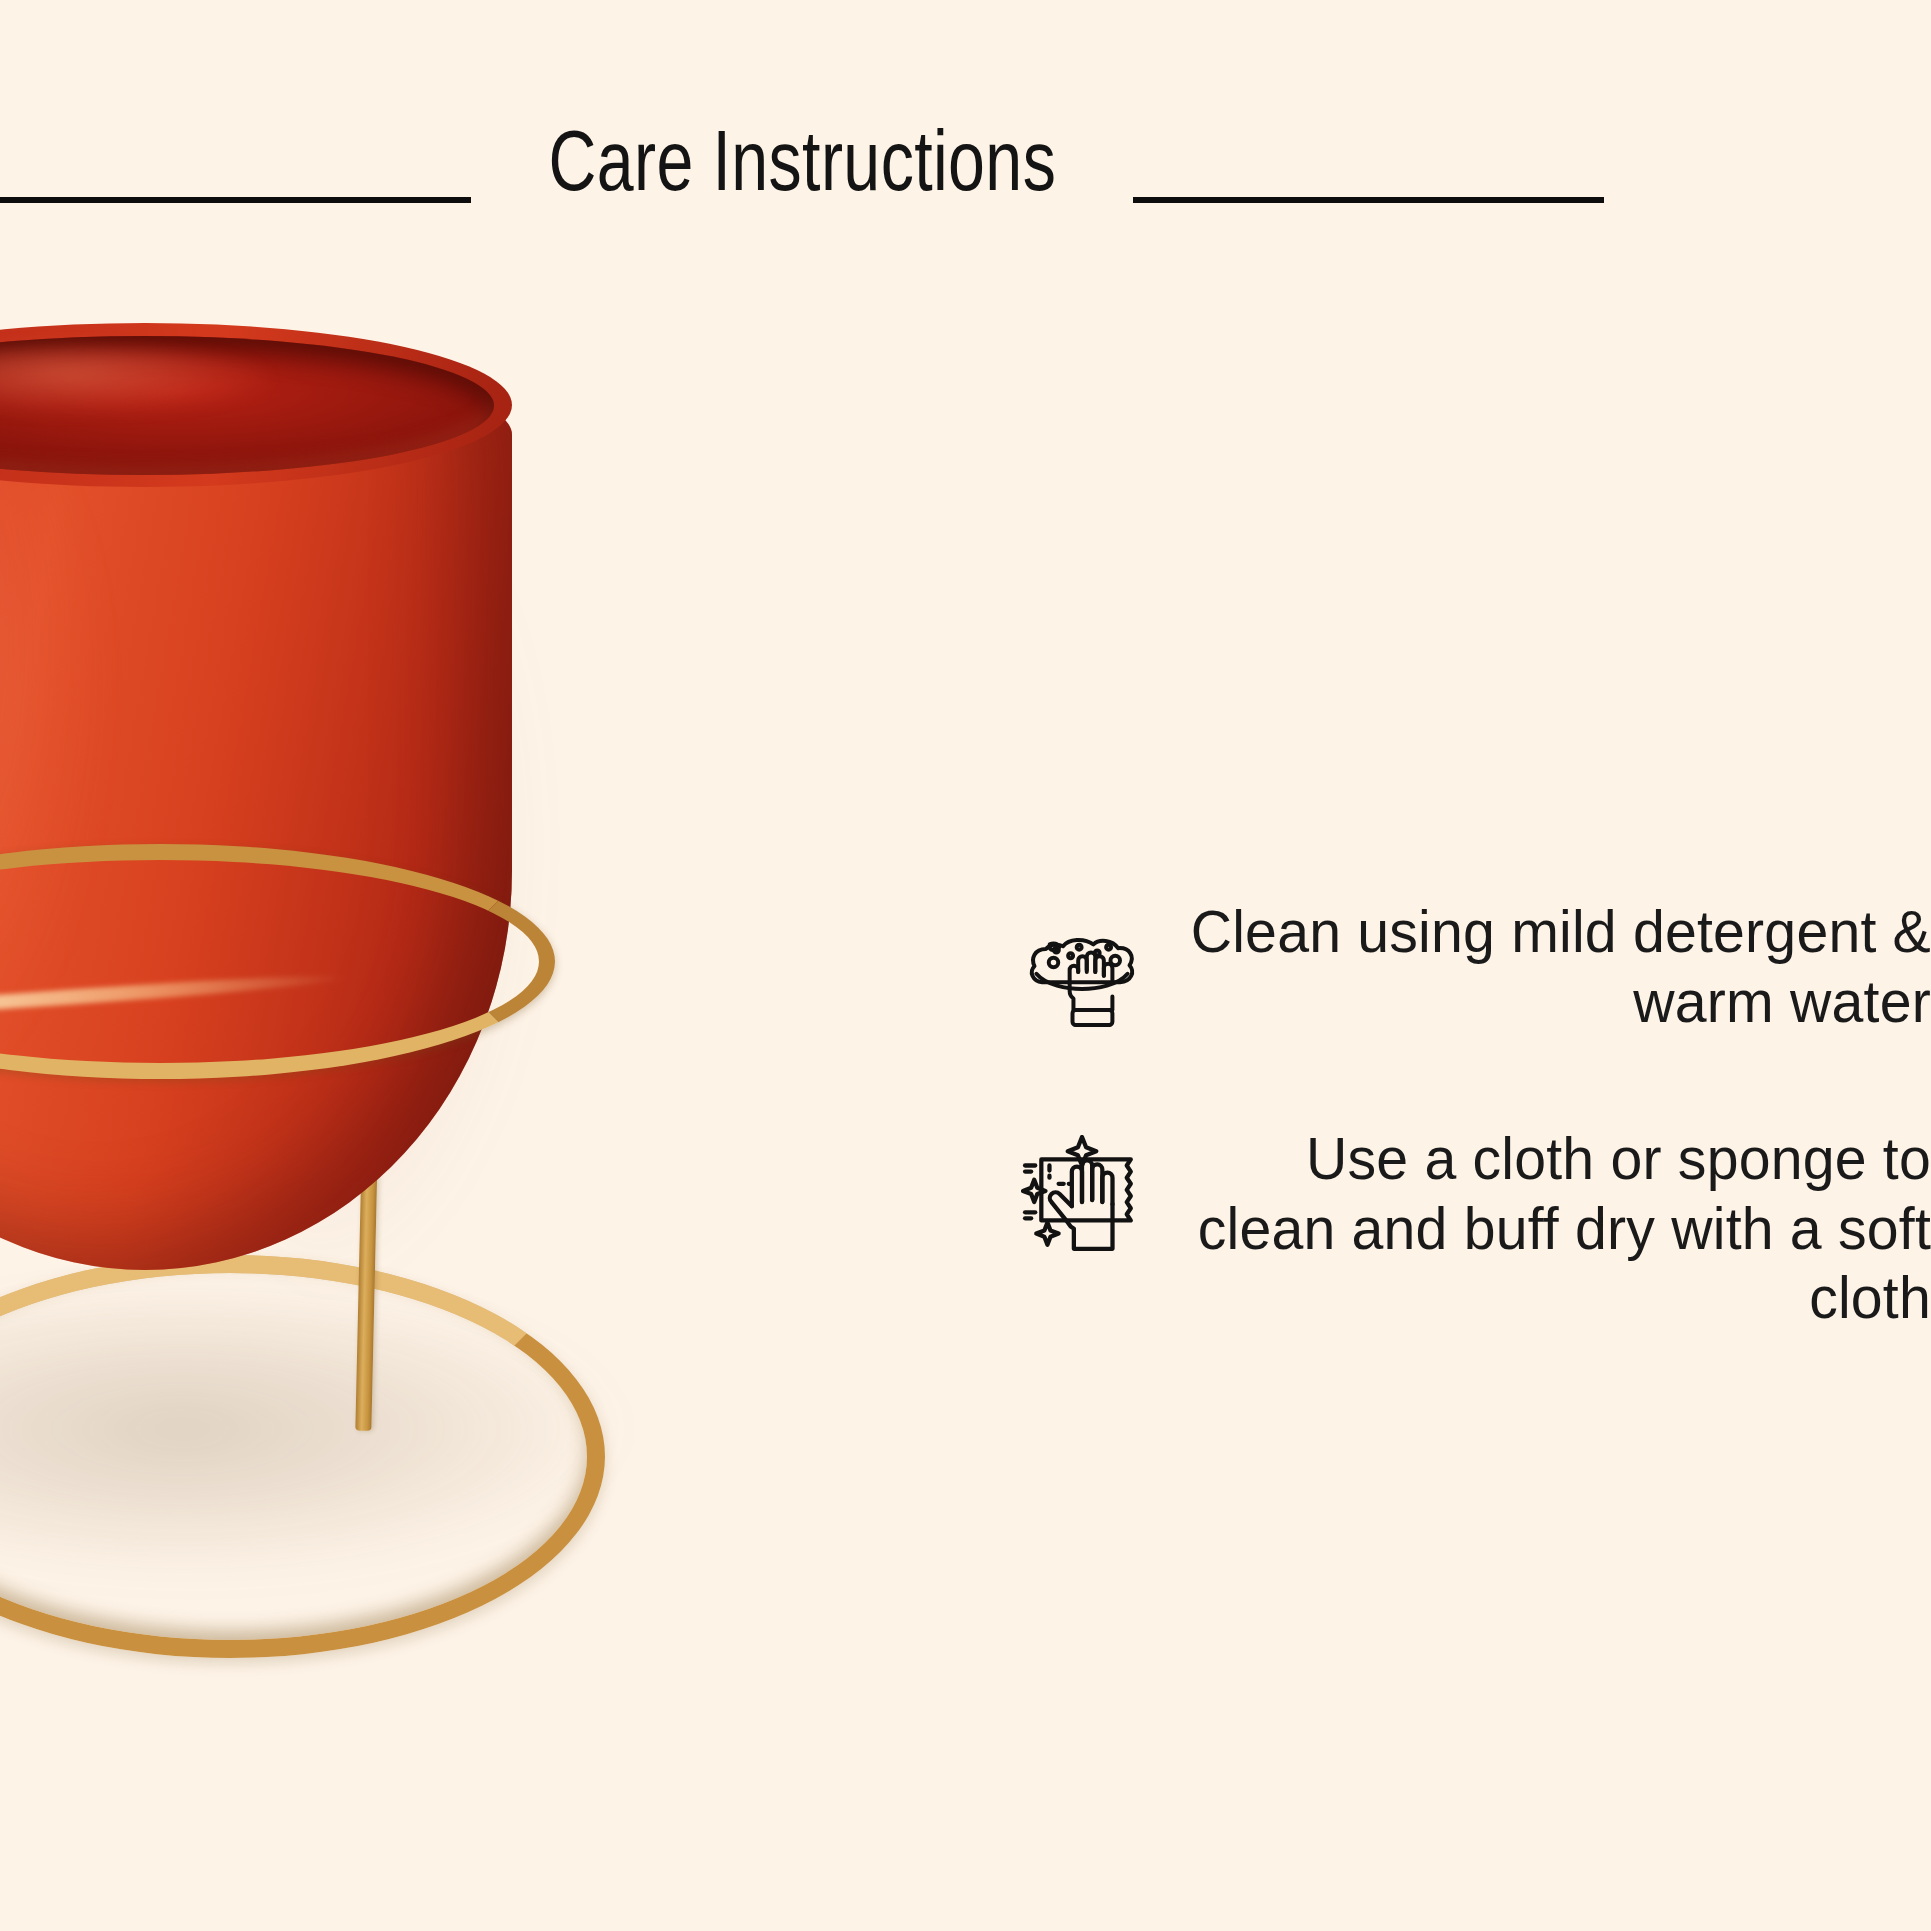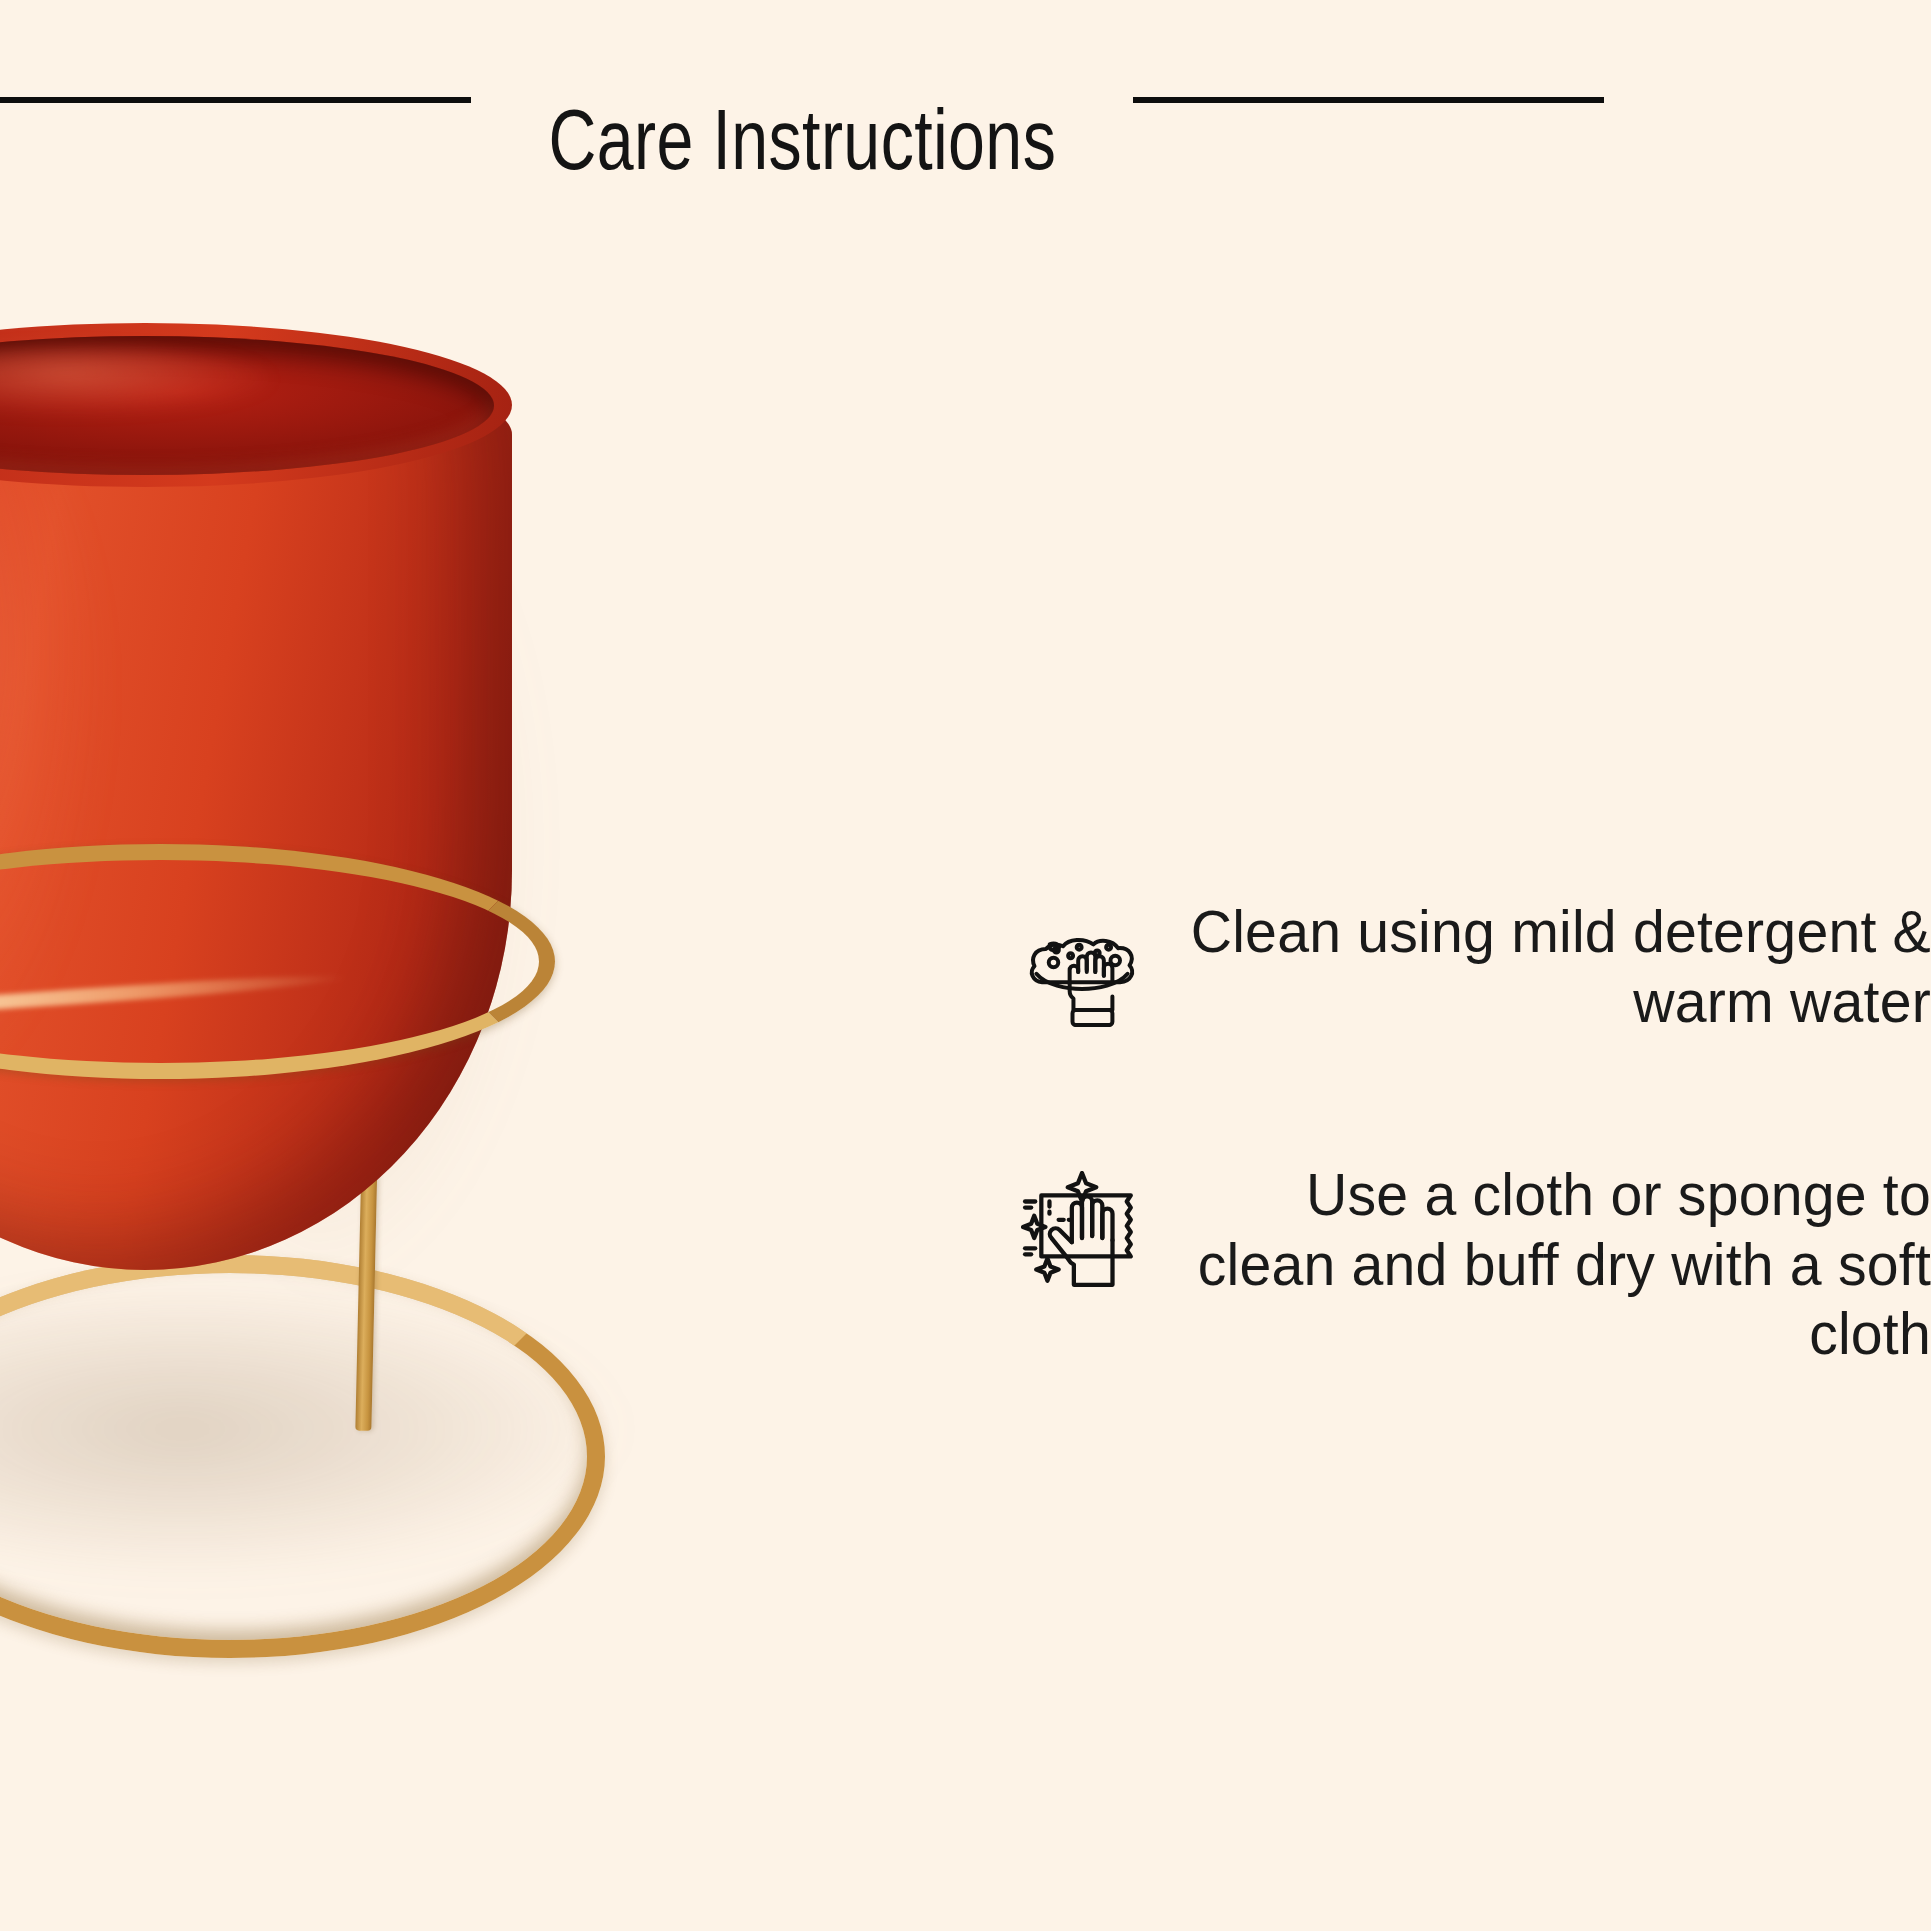"Care Instructions" .header { align-items: flex-start -> flex-end }
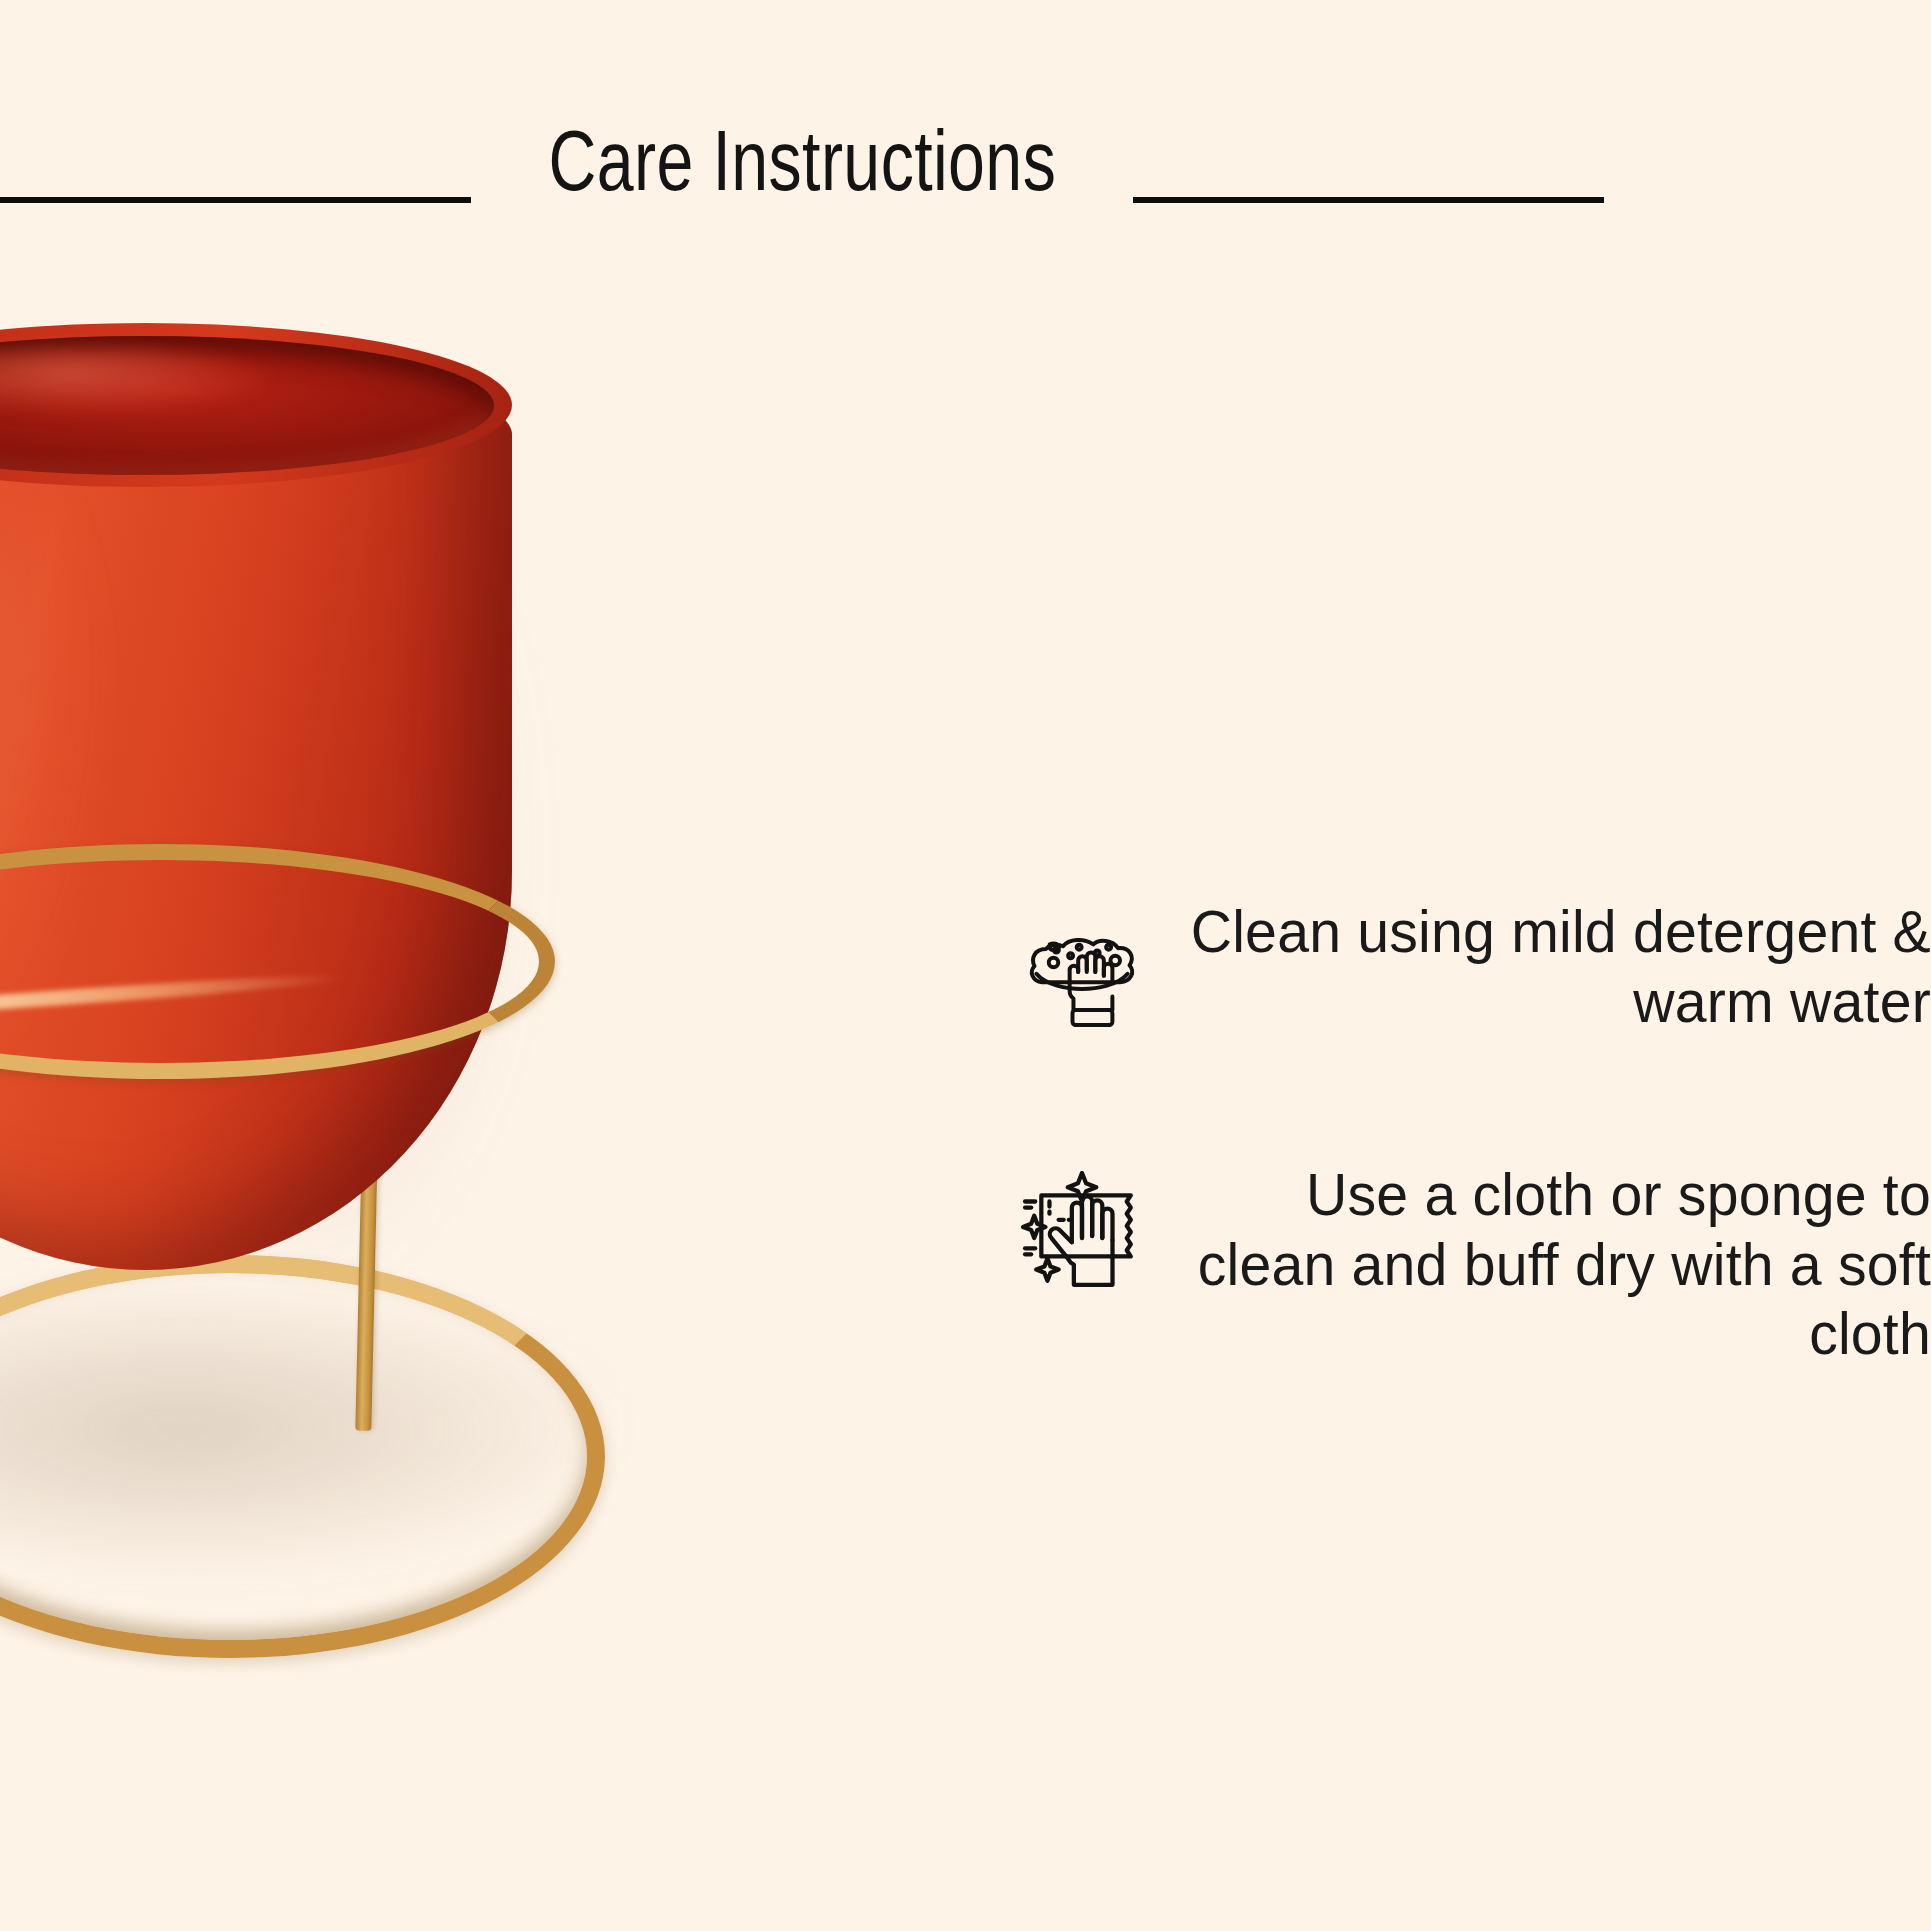"Use a cloth or sponge" .care-row + .care-row { margin-top: 118px -> 82px }
